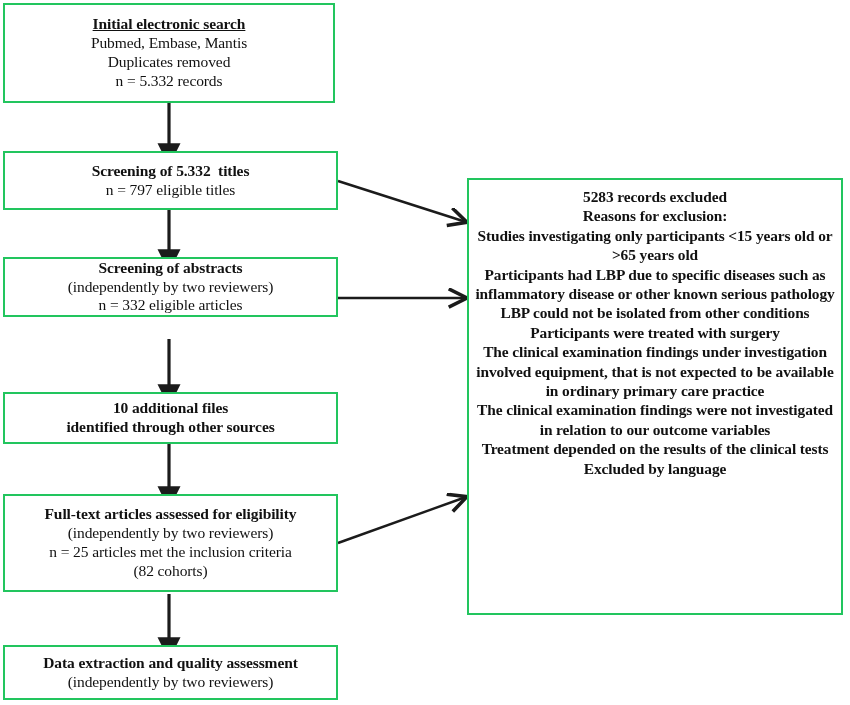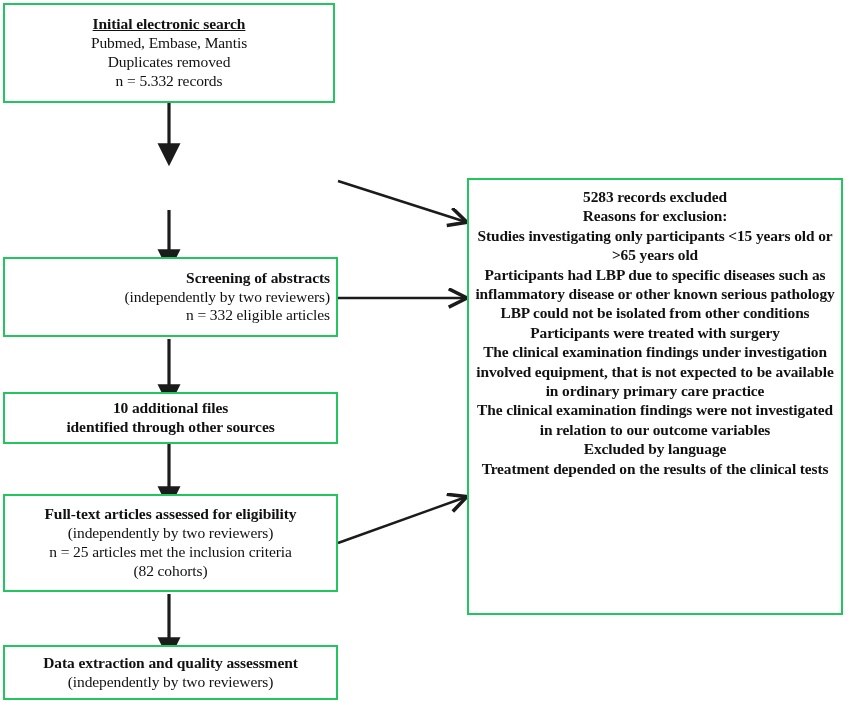"Screening of 5.332 titles" div.box { html: none -> <div> <div>Screening of 5.332 titles</div> <div>n = 797 eligible titles</div> </div> }
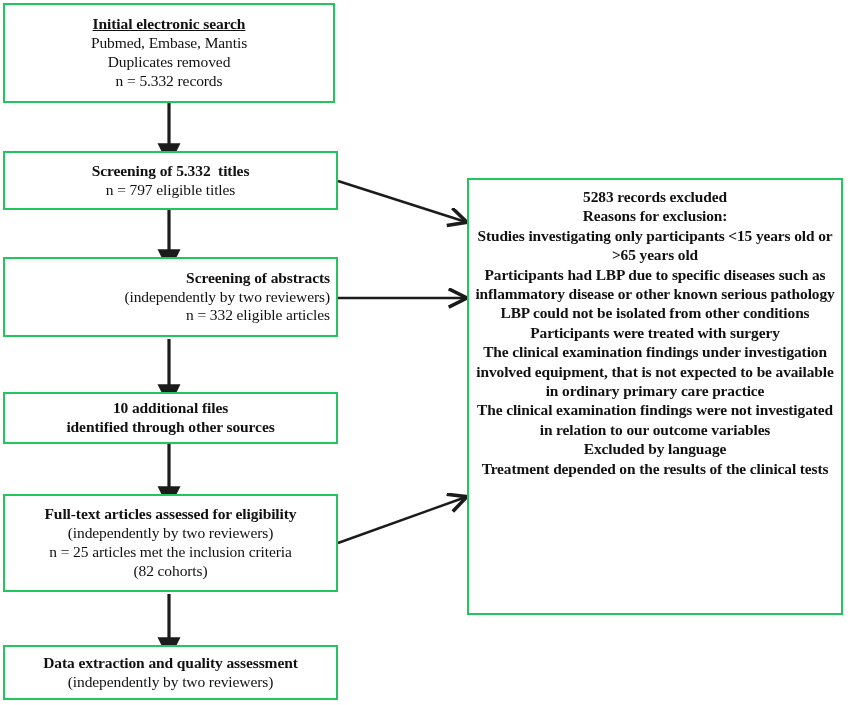"Screening of abstracts" div.box { align-items: flex-end -> none; height: 80px -> 60px }
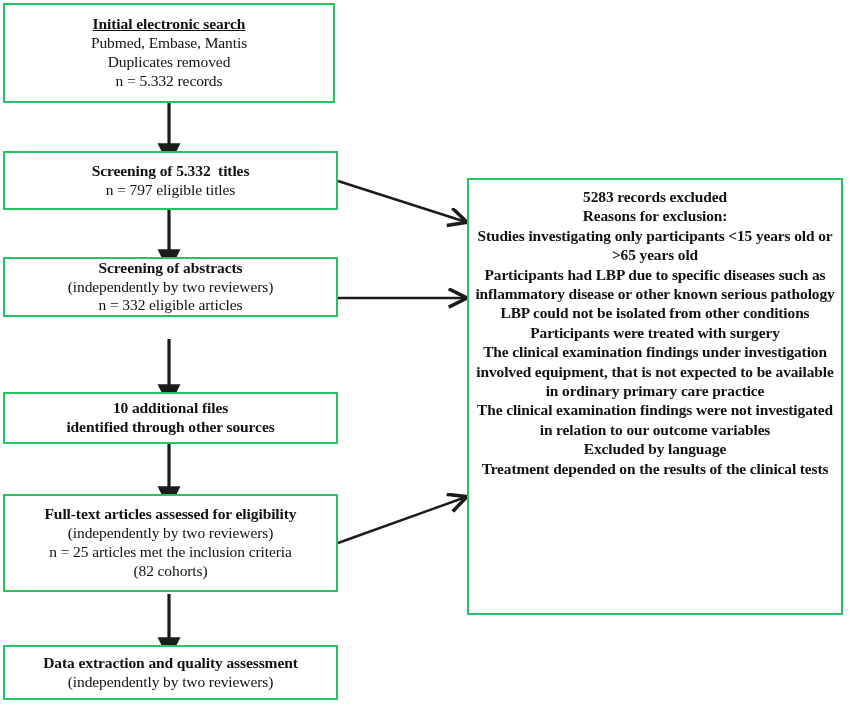"Excluded by language" div.line { order: before "Treatment depended on the results" -> after "Treatment depended on the results" }
